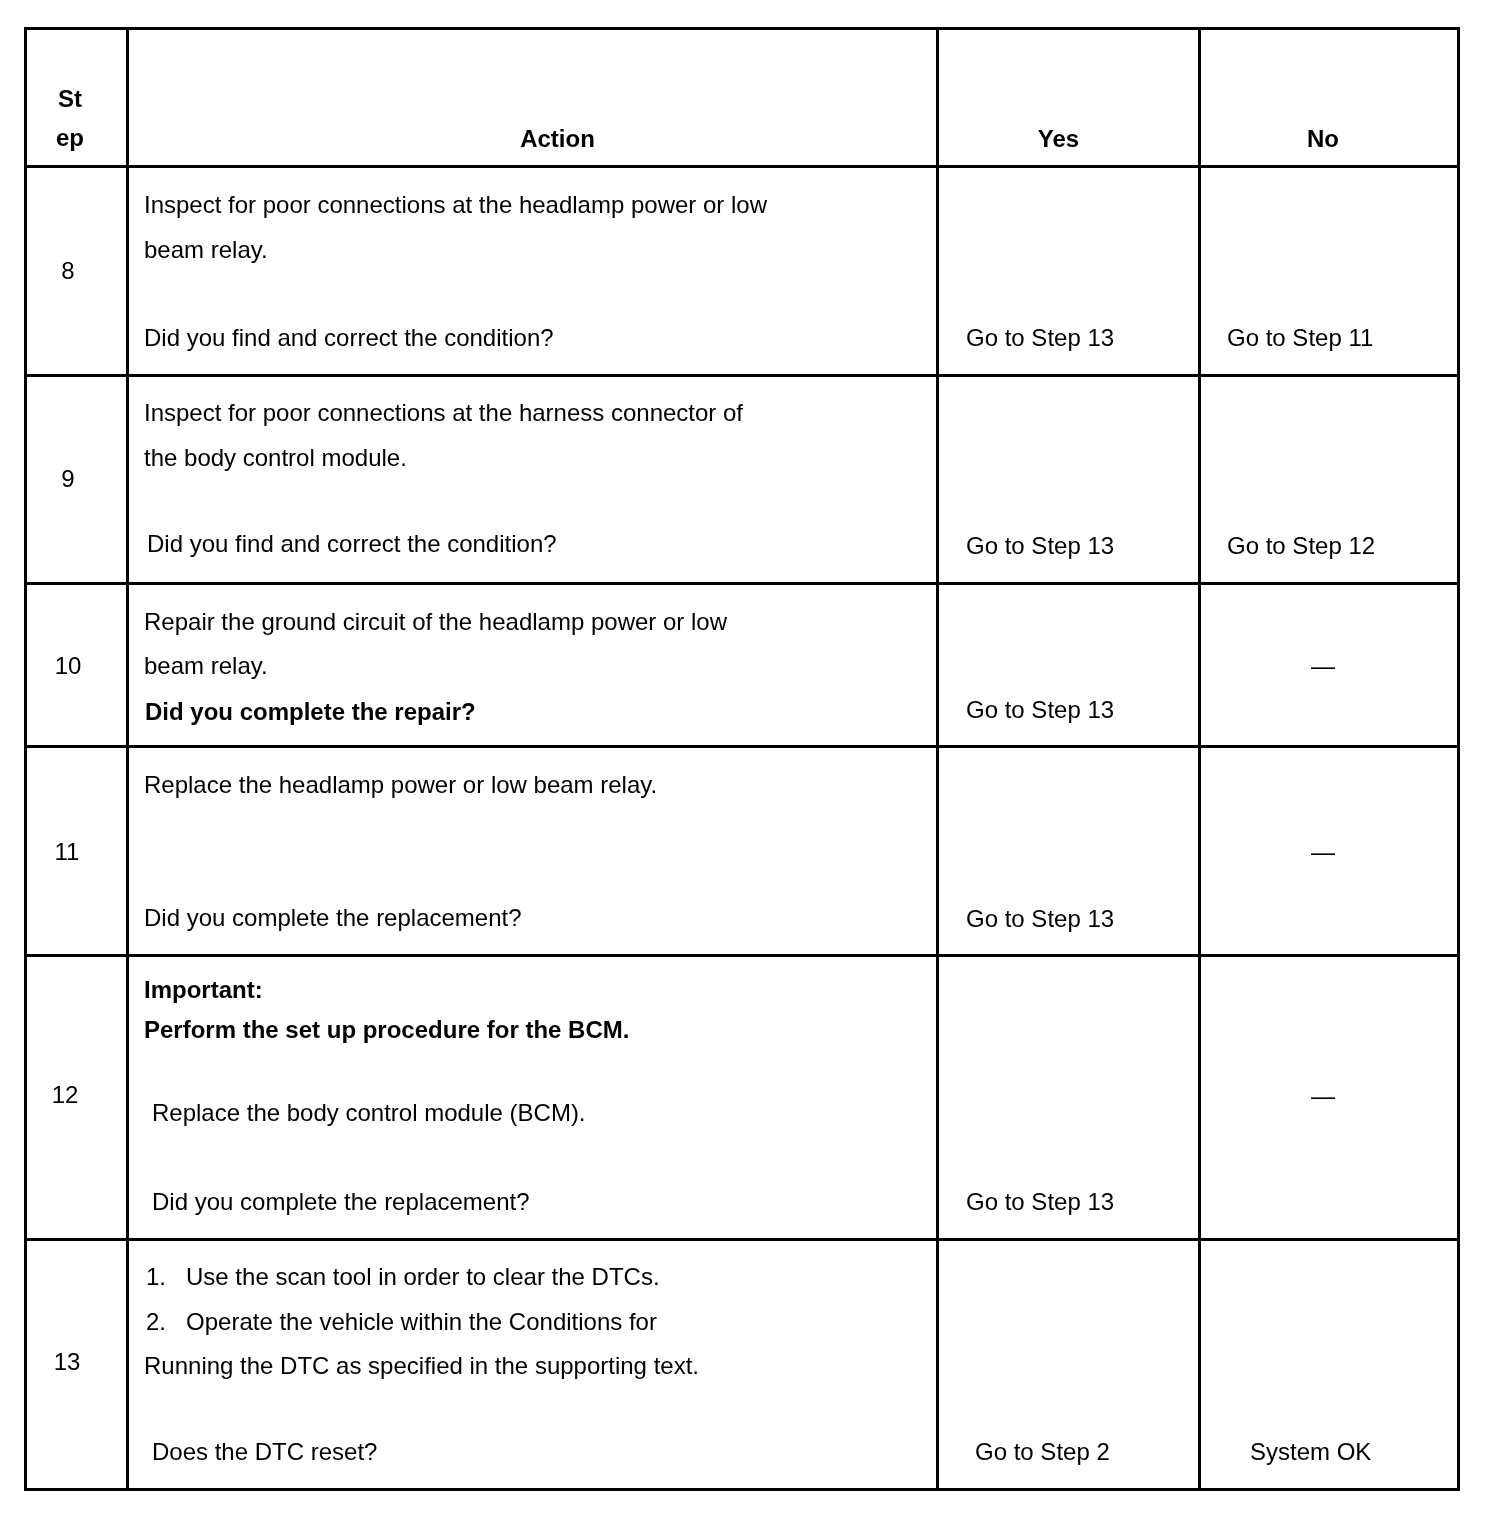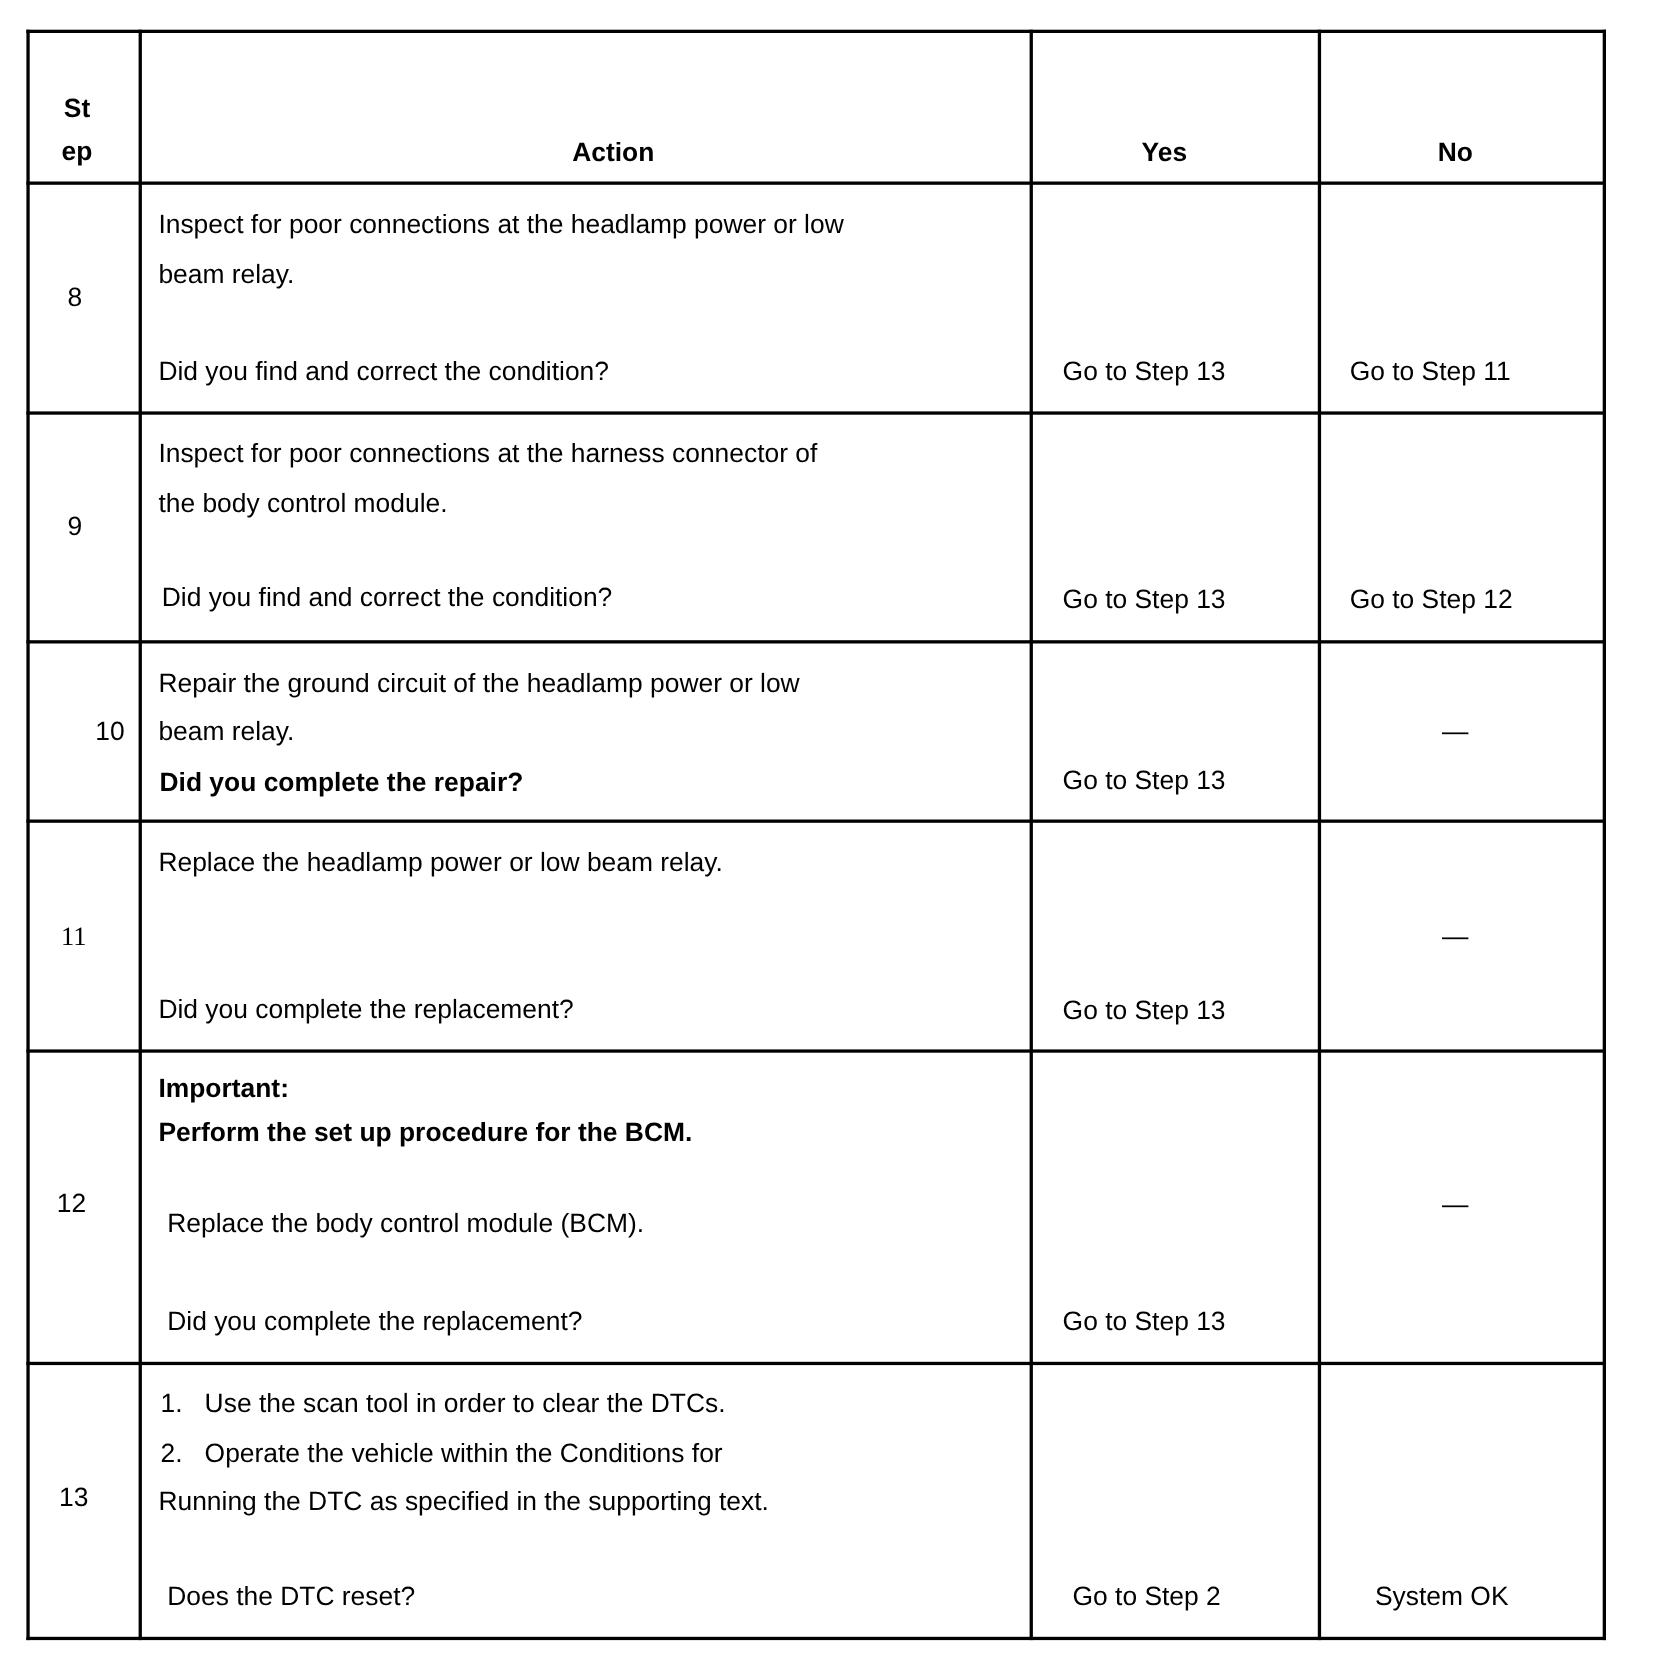"10" div.cell { margin-left: 32px -> none }
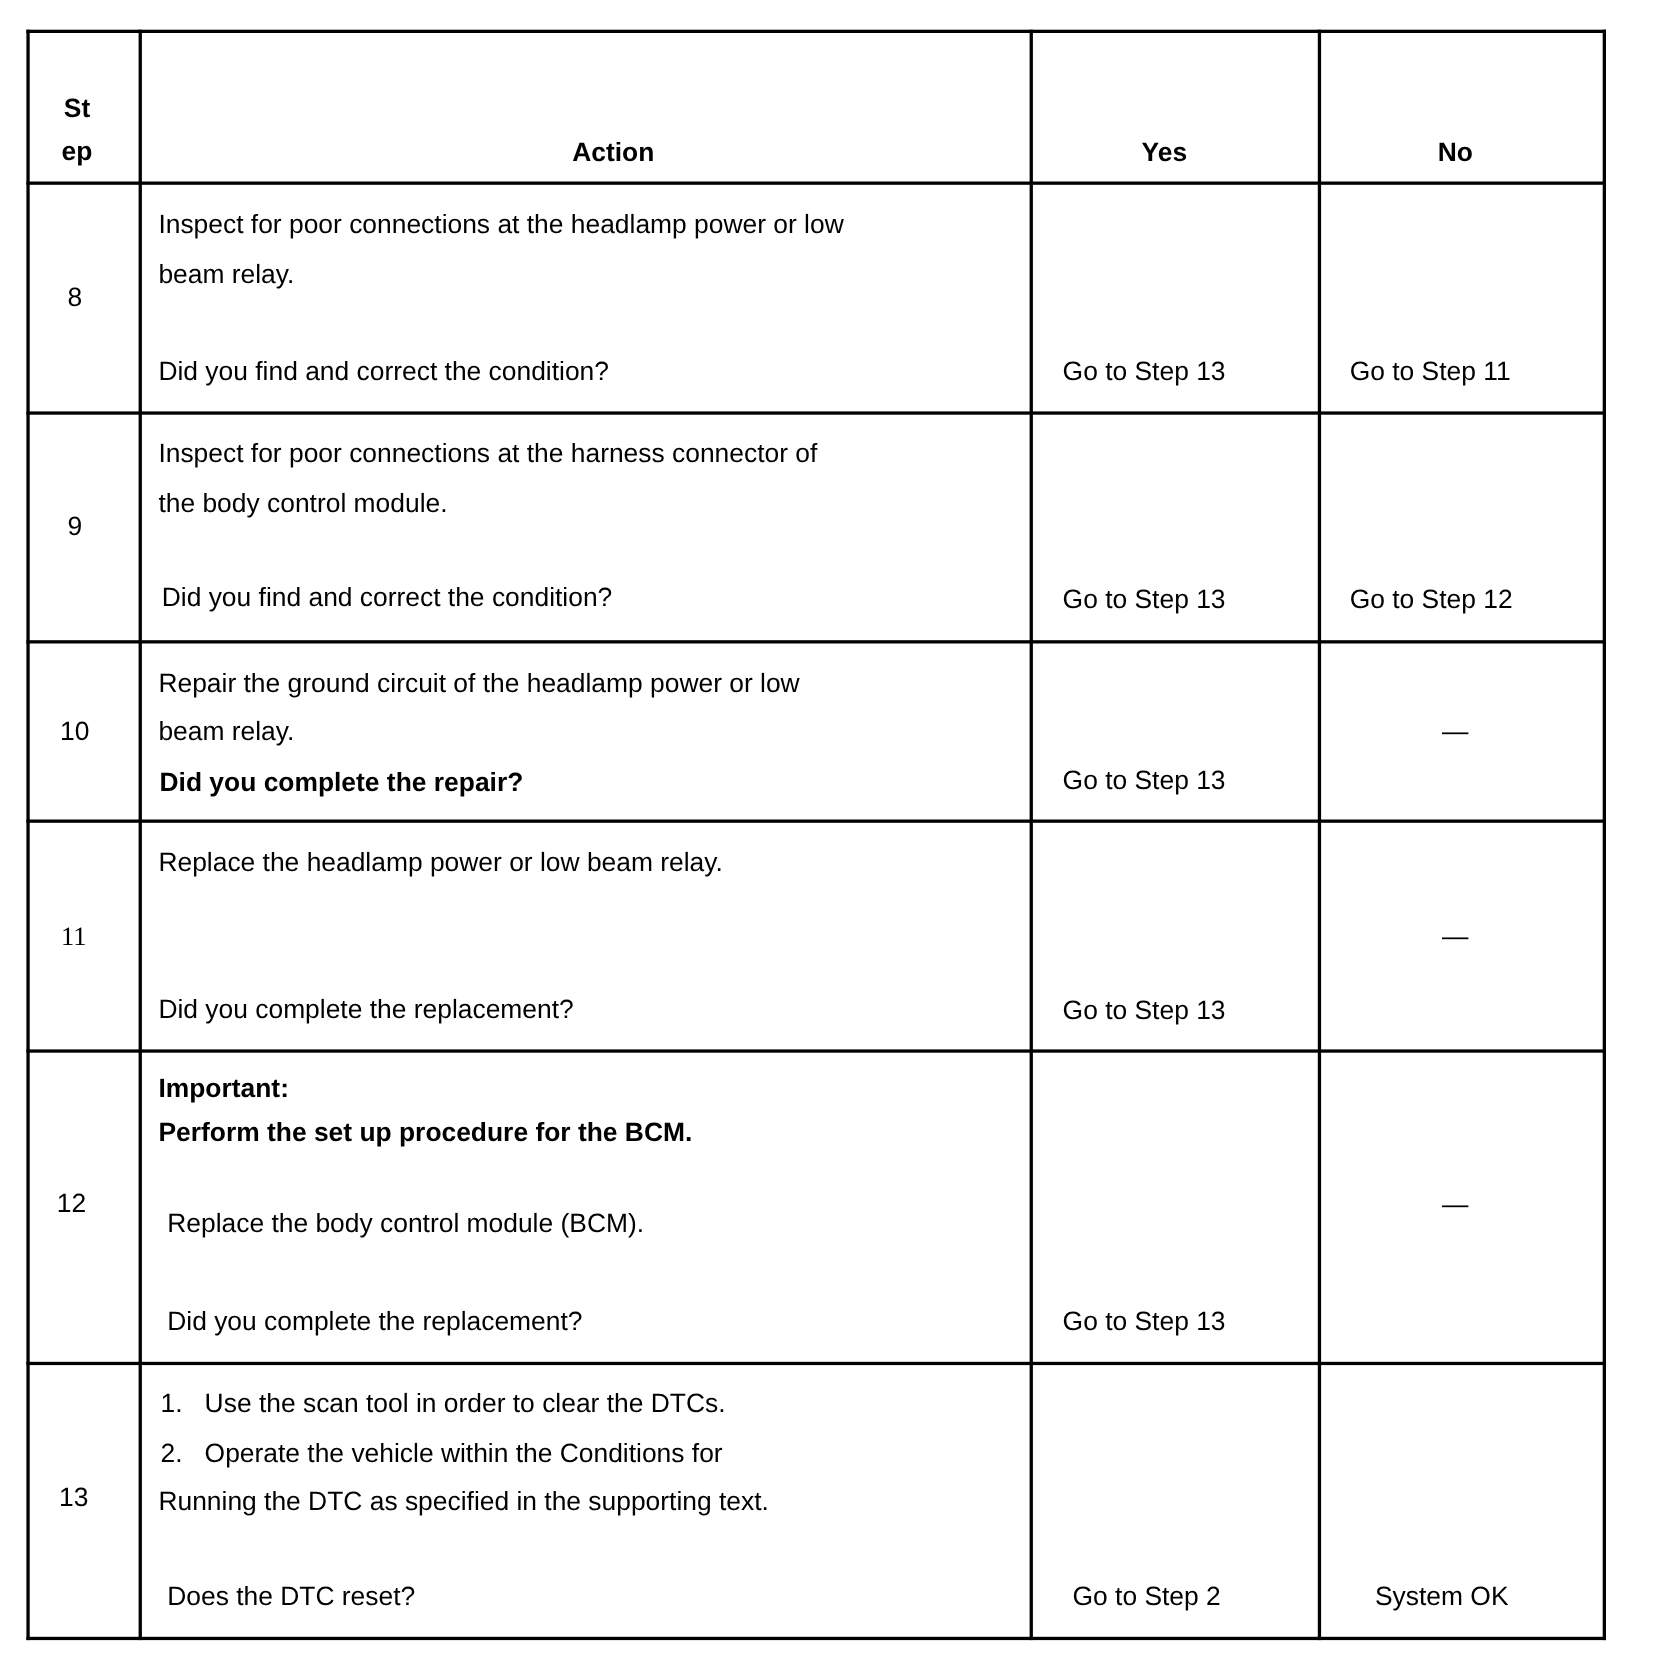"11" div.cell { font-family: Liberation Serif, serif -> none }
